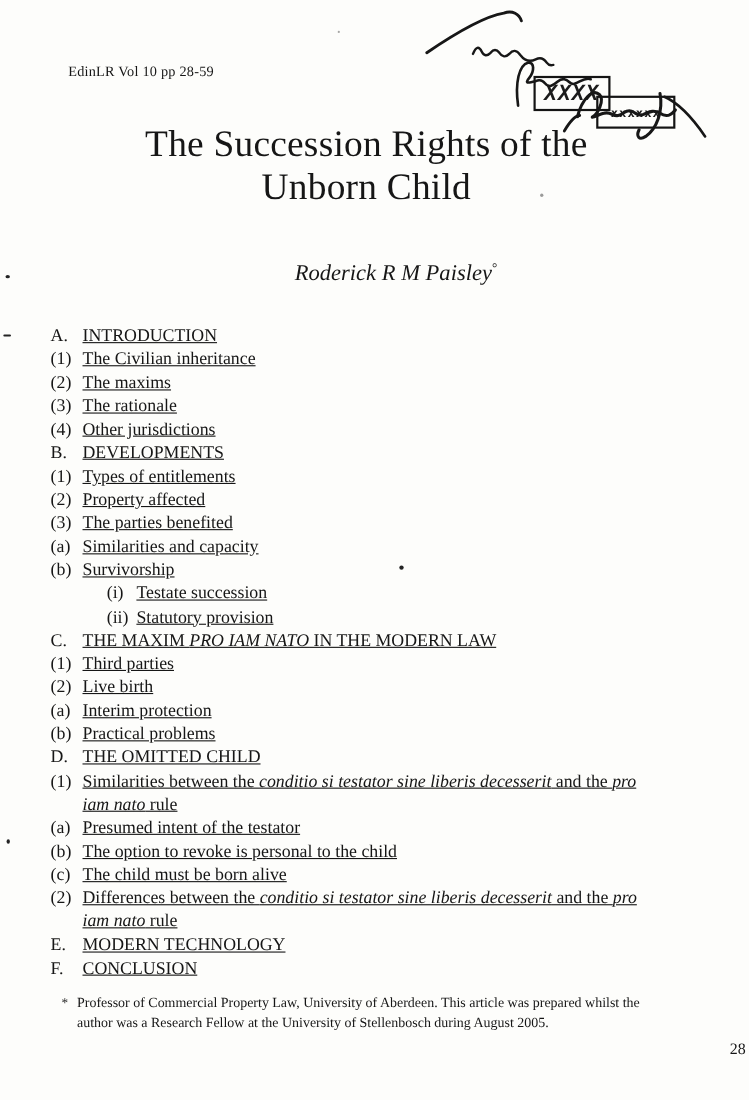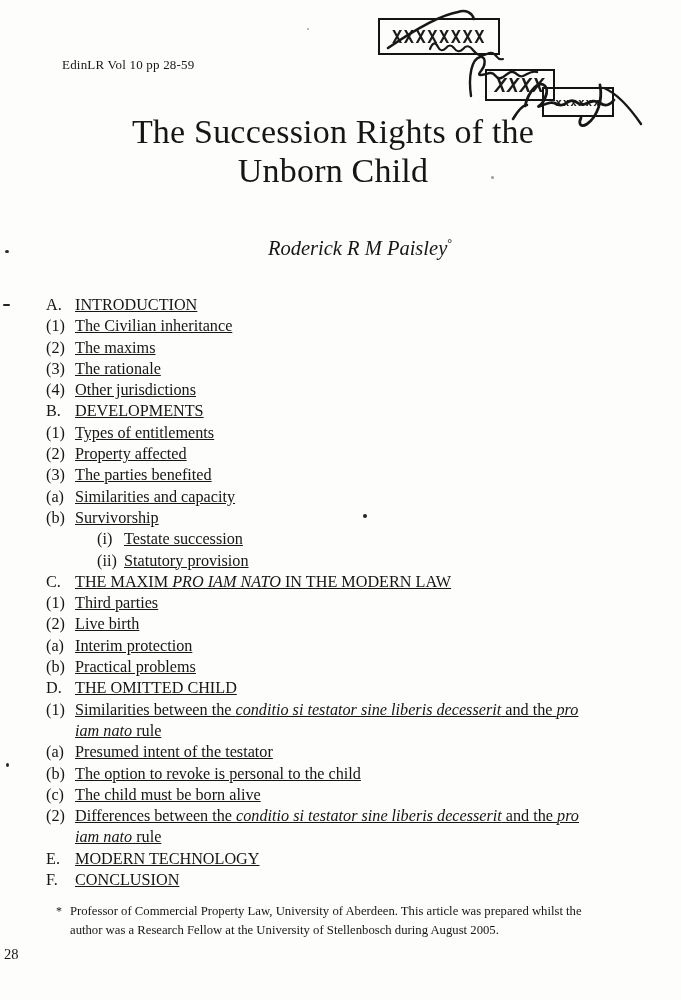"XXXXXXXX" div.stamp { html: <div> <span>XXXXXXXX</span> </div> -> none }
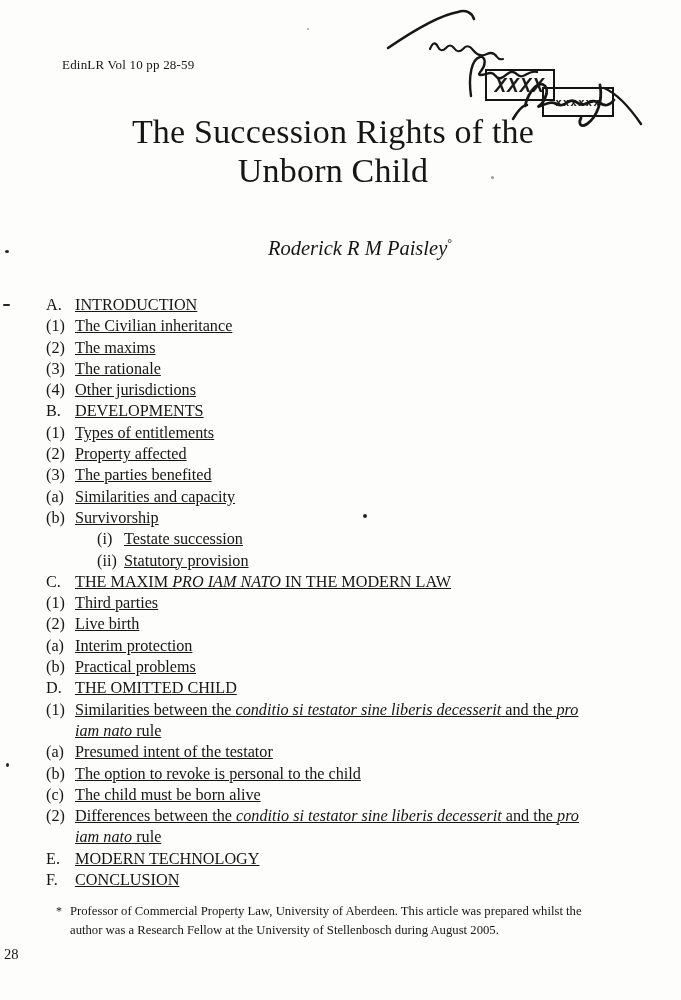"28" .page-number { left: 4px -> 18px; text-align: left -> right }
